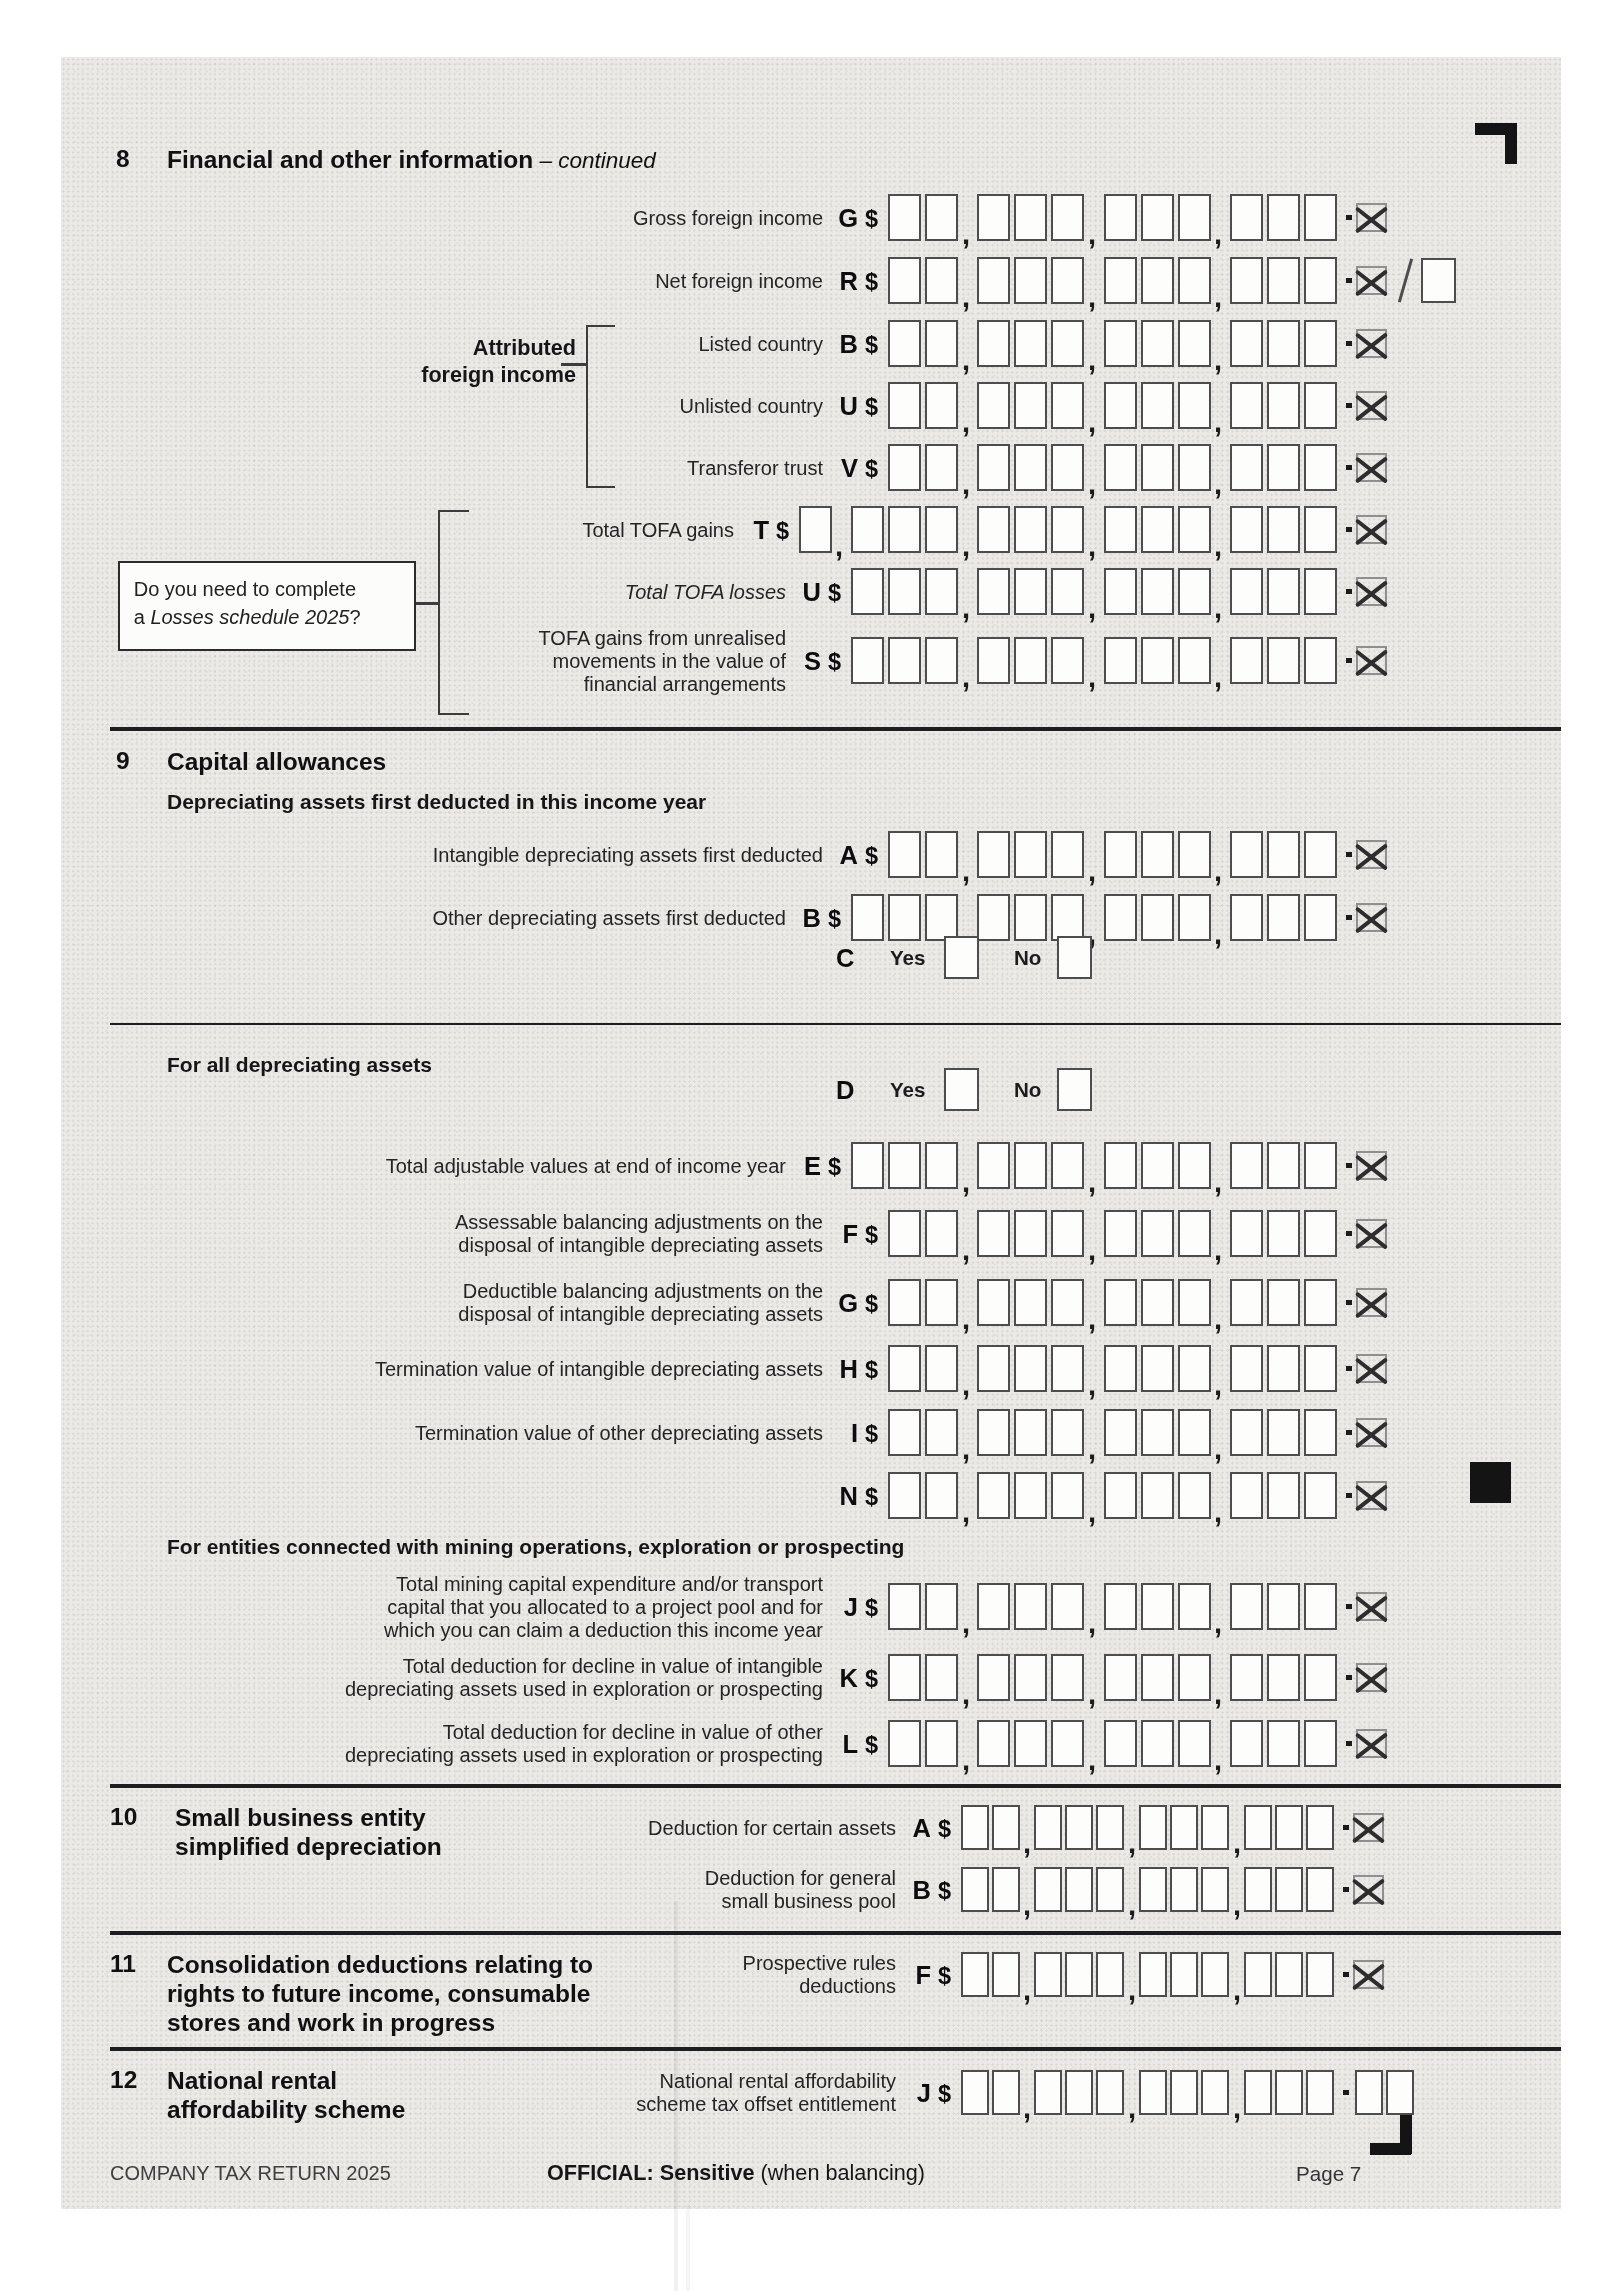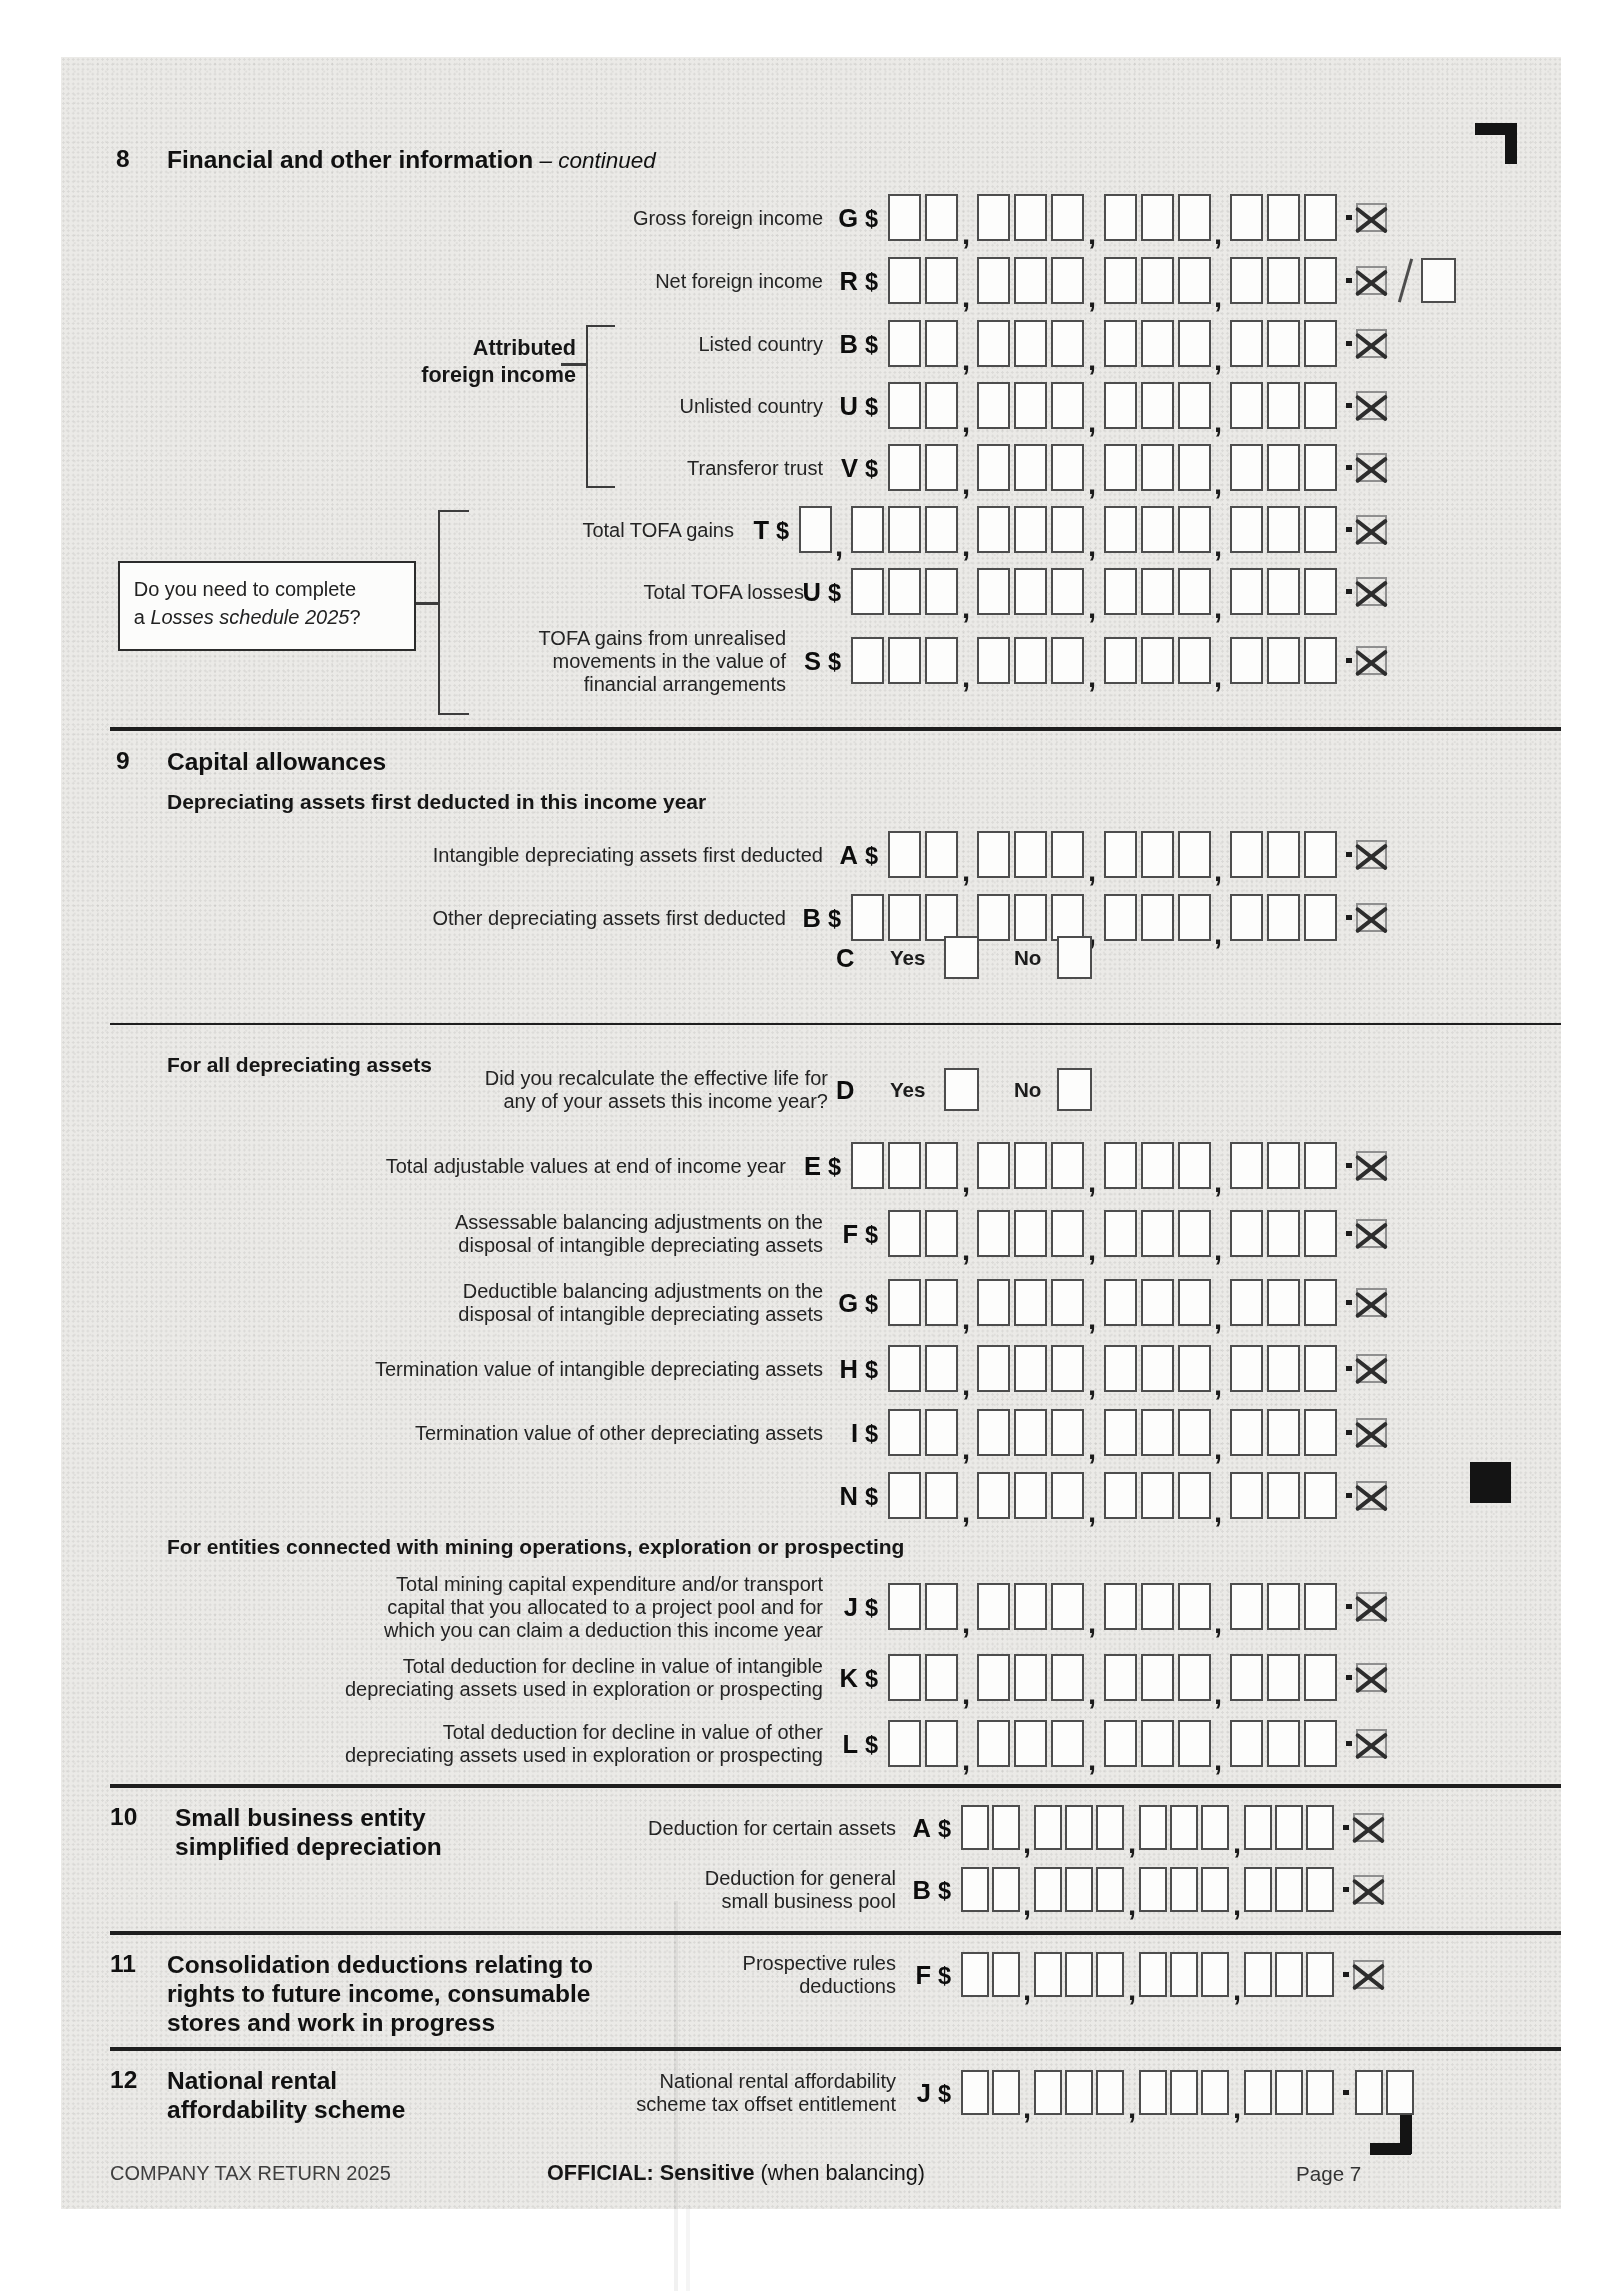"Total TOFA losses" div.row-label { font-style: none -> italic; right: 816px -> 834px }
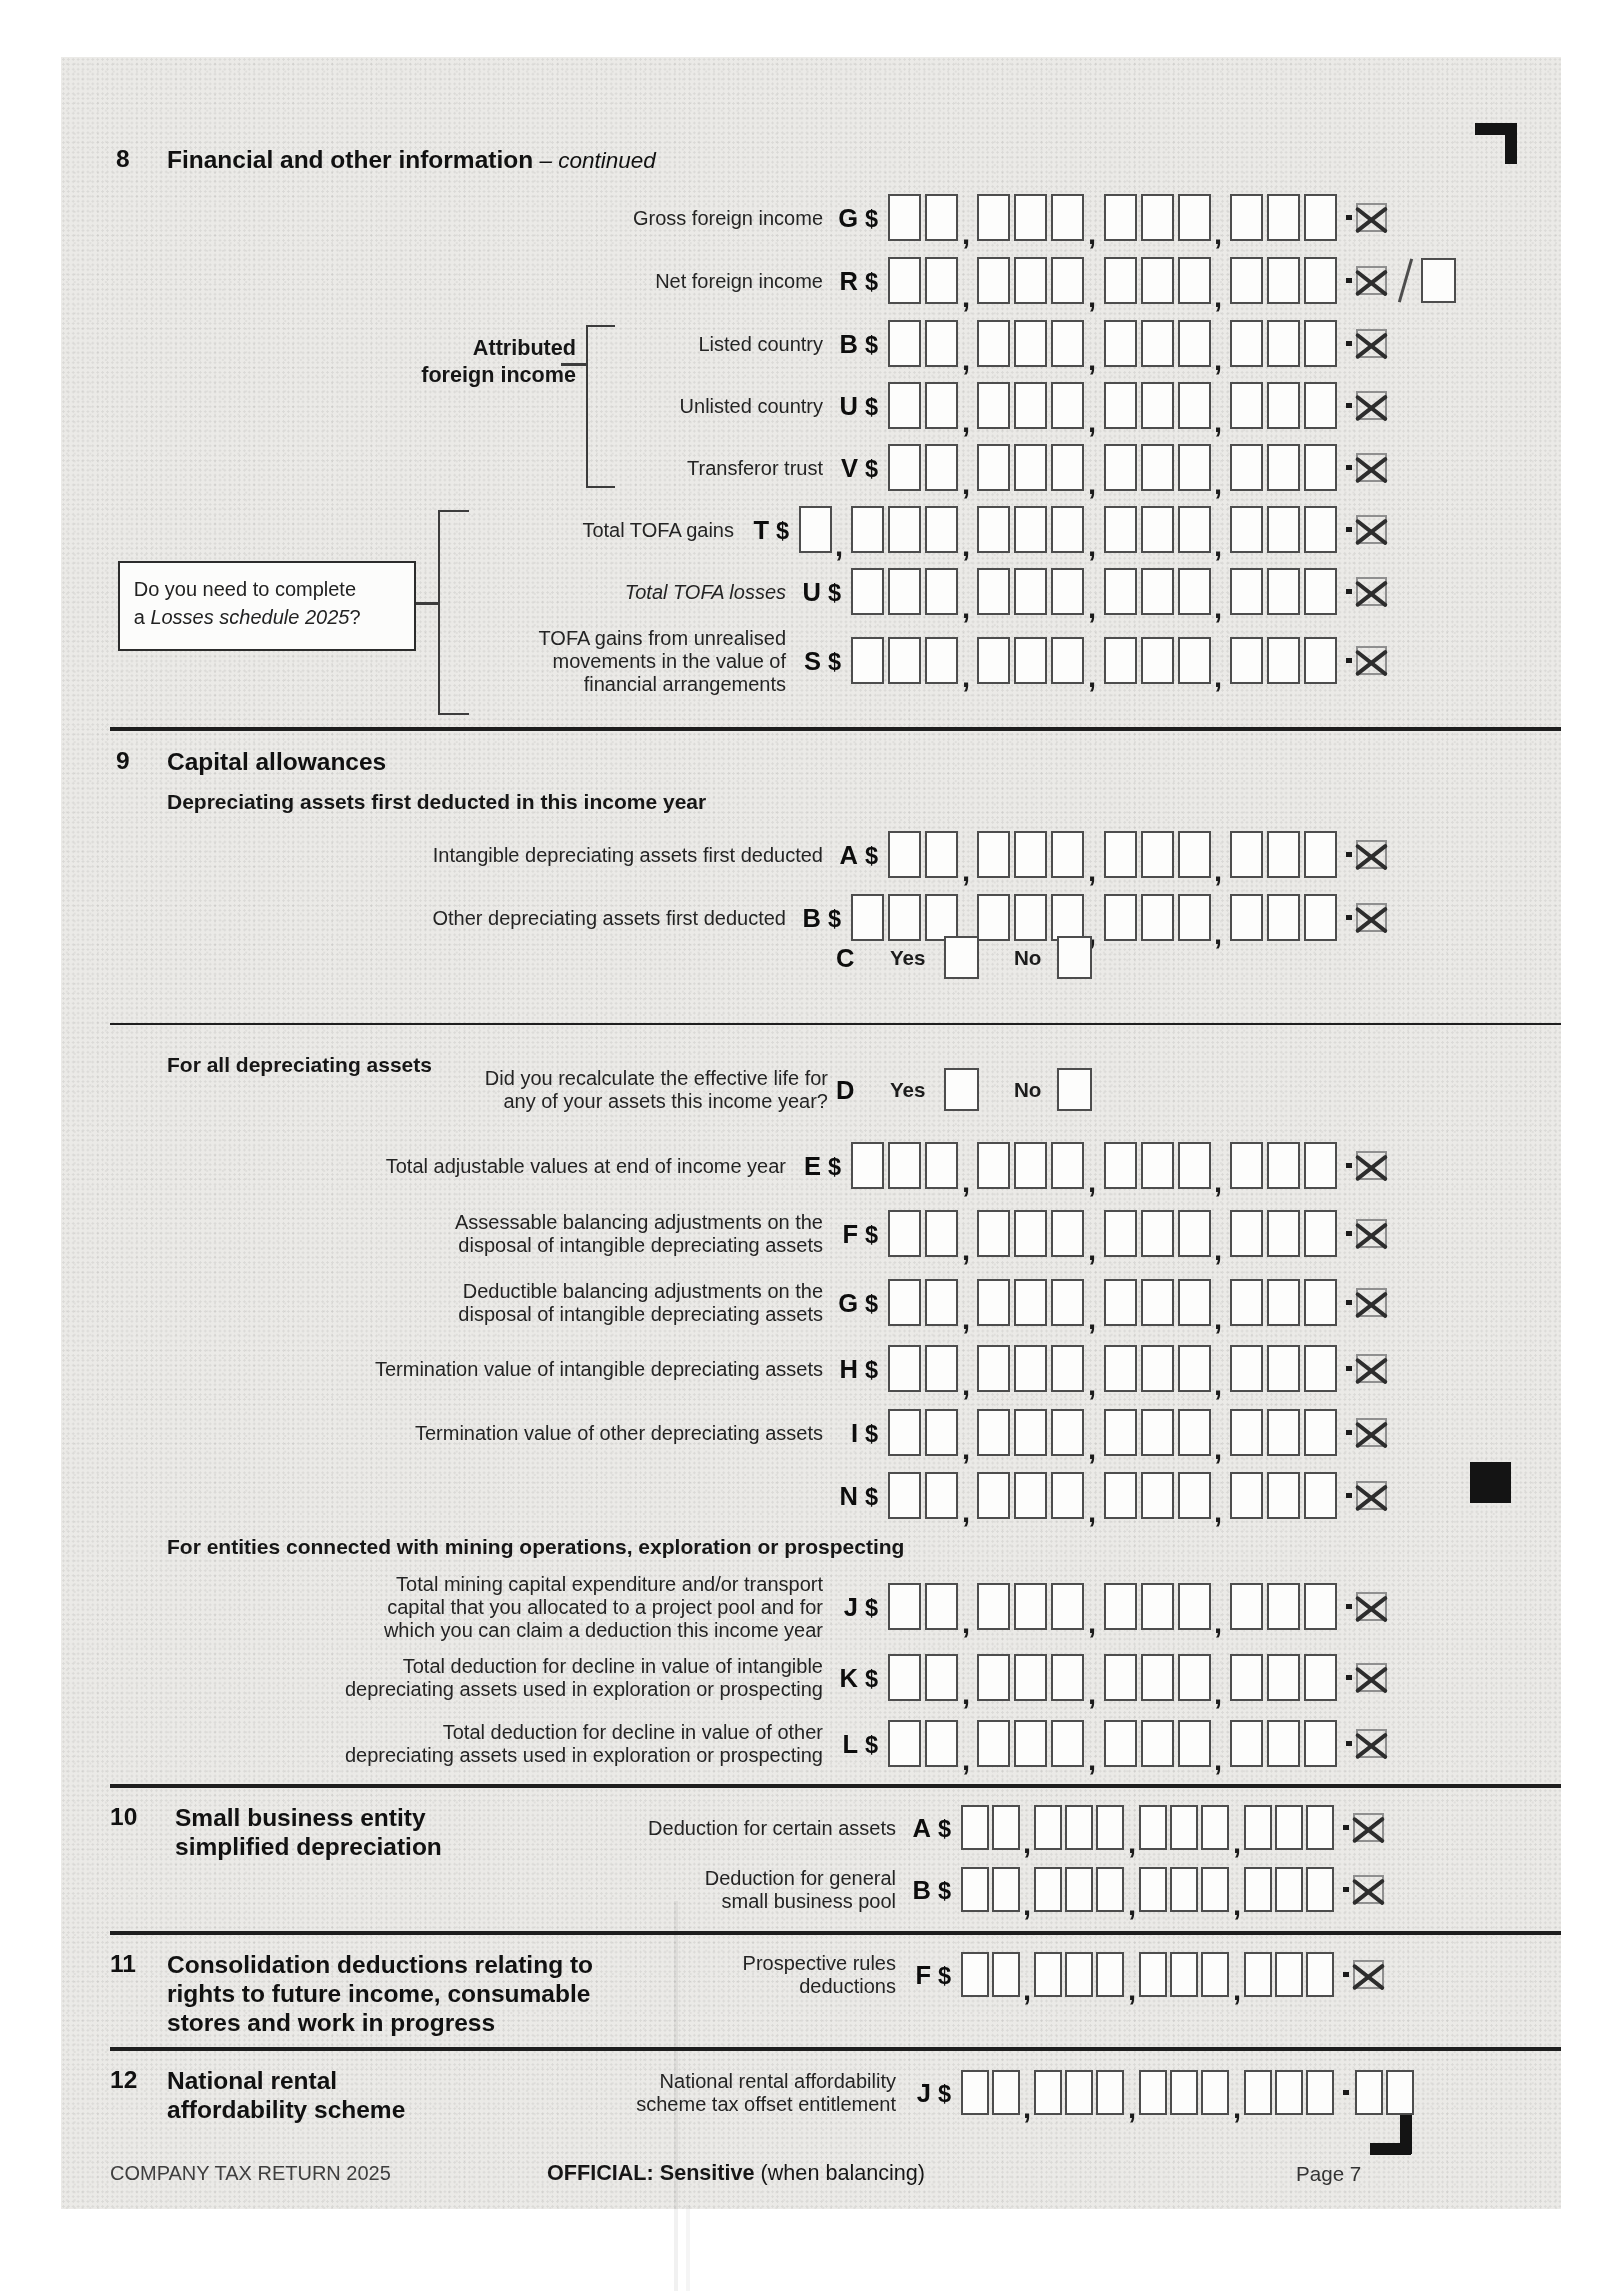"Did you recalculate the effective" div.row-label { html: <div> <div>Did you recalculate the effective life for</div> <div>any of your assets this income year?</div> </div> -> none }
